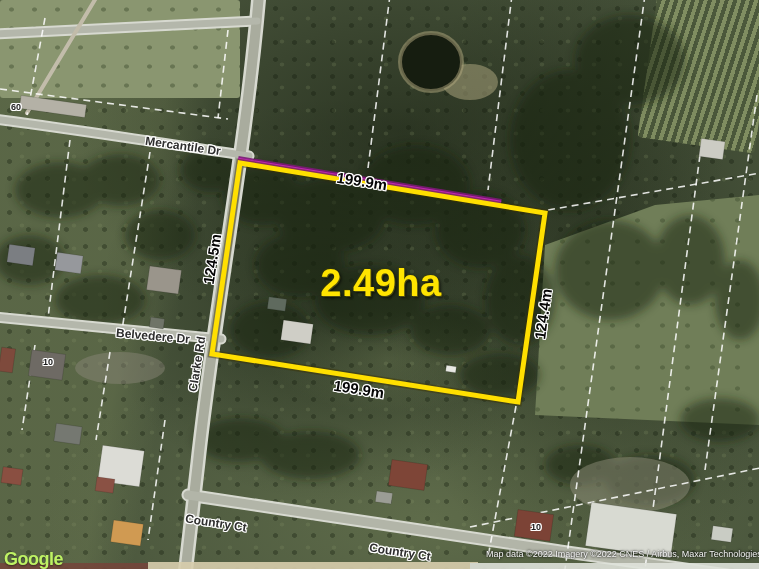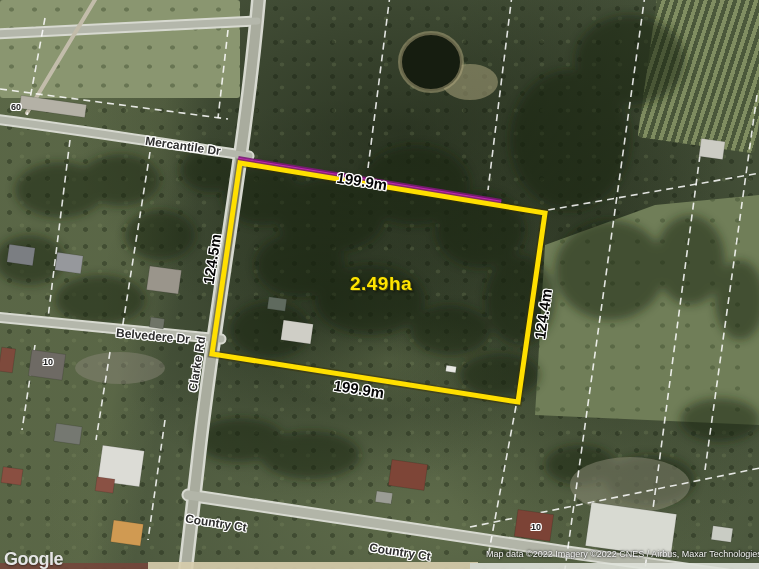"2.49ha" .area { font-size: 19px -> 38px }
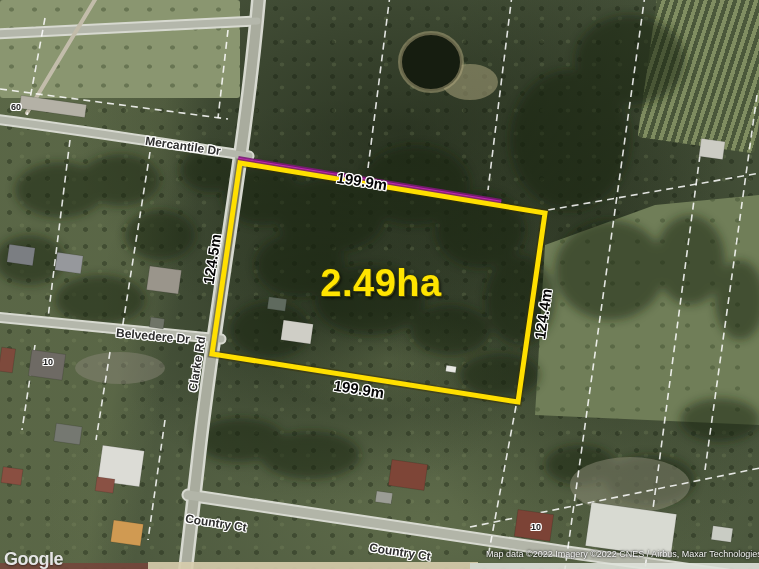"Google" .google-logo { color: #e5e5e5 -> #bef264 }
